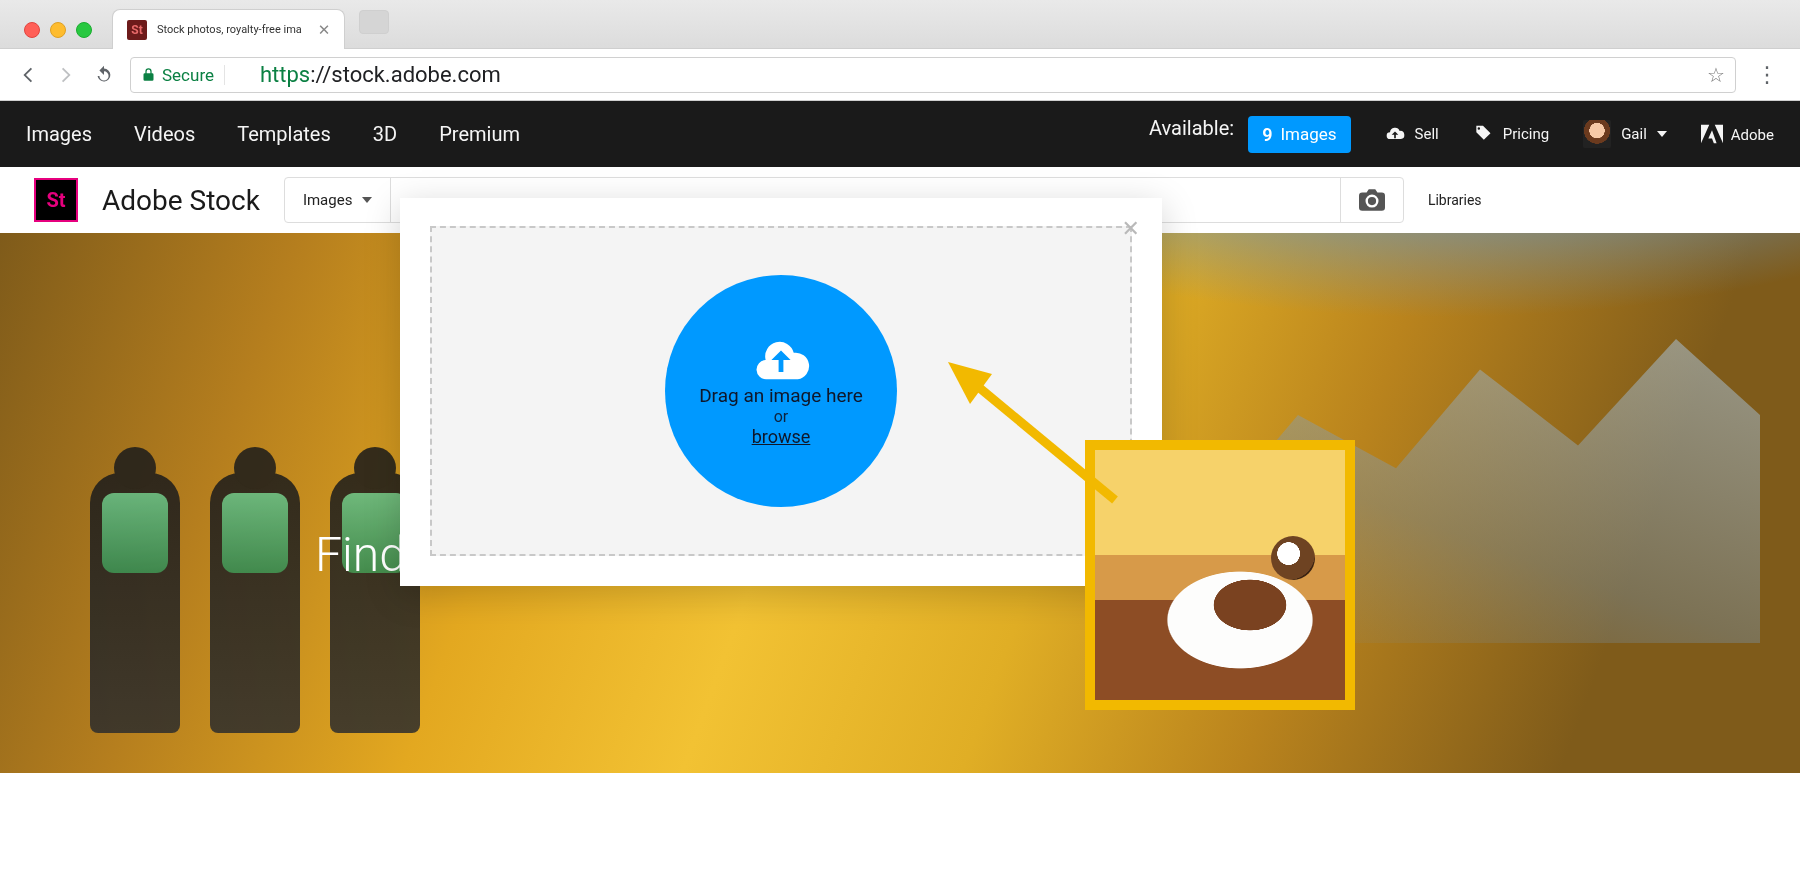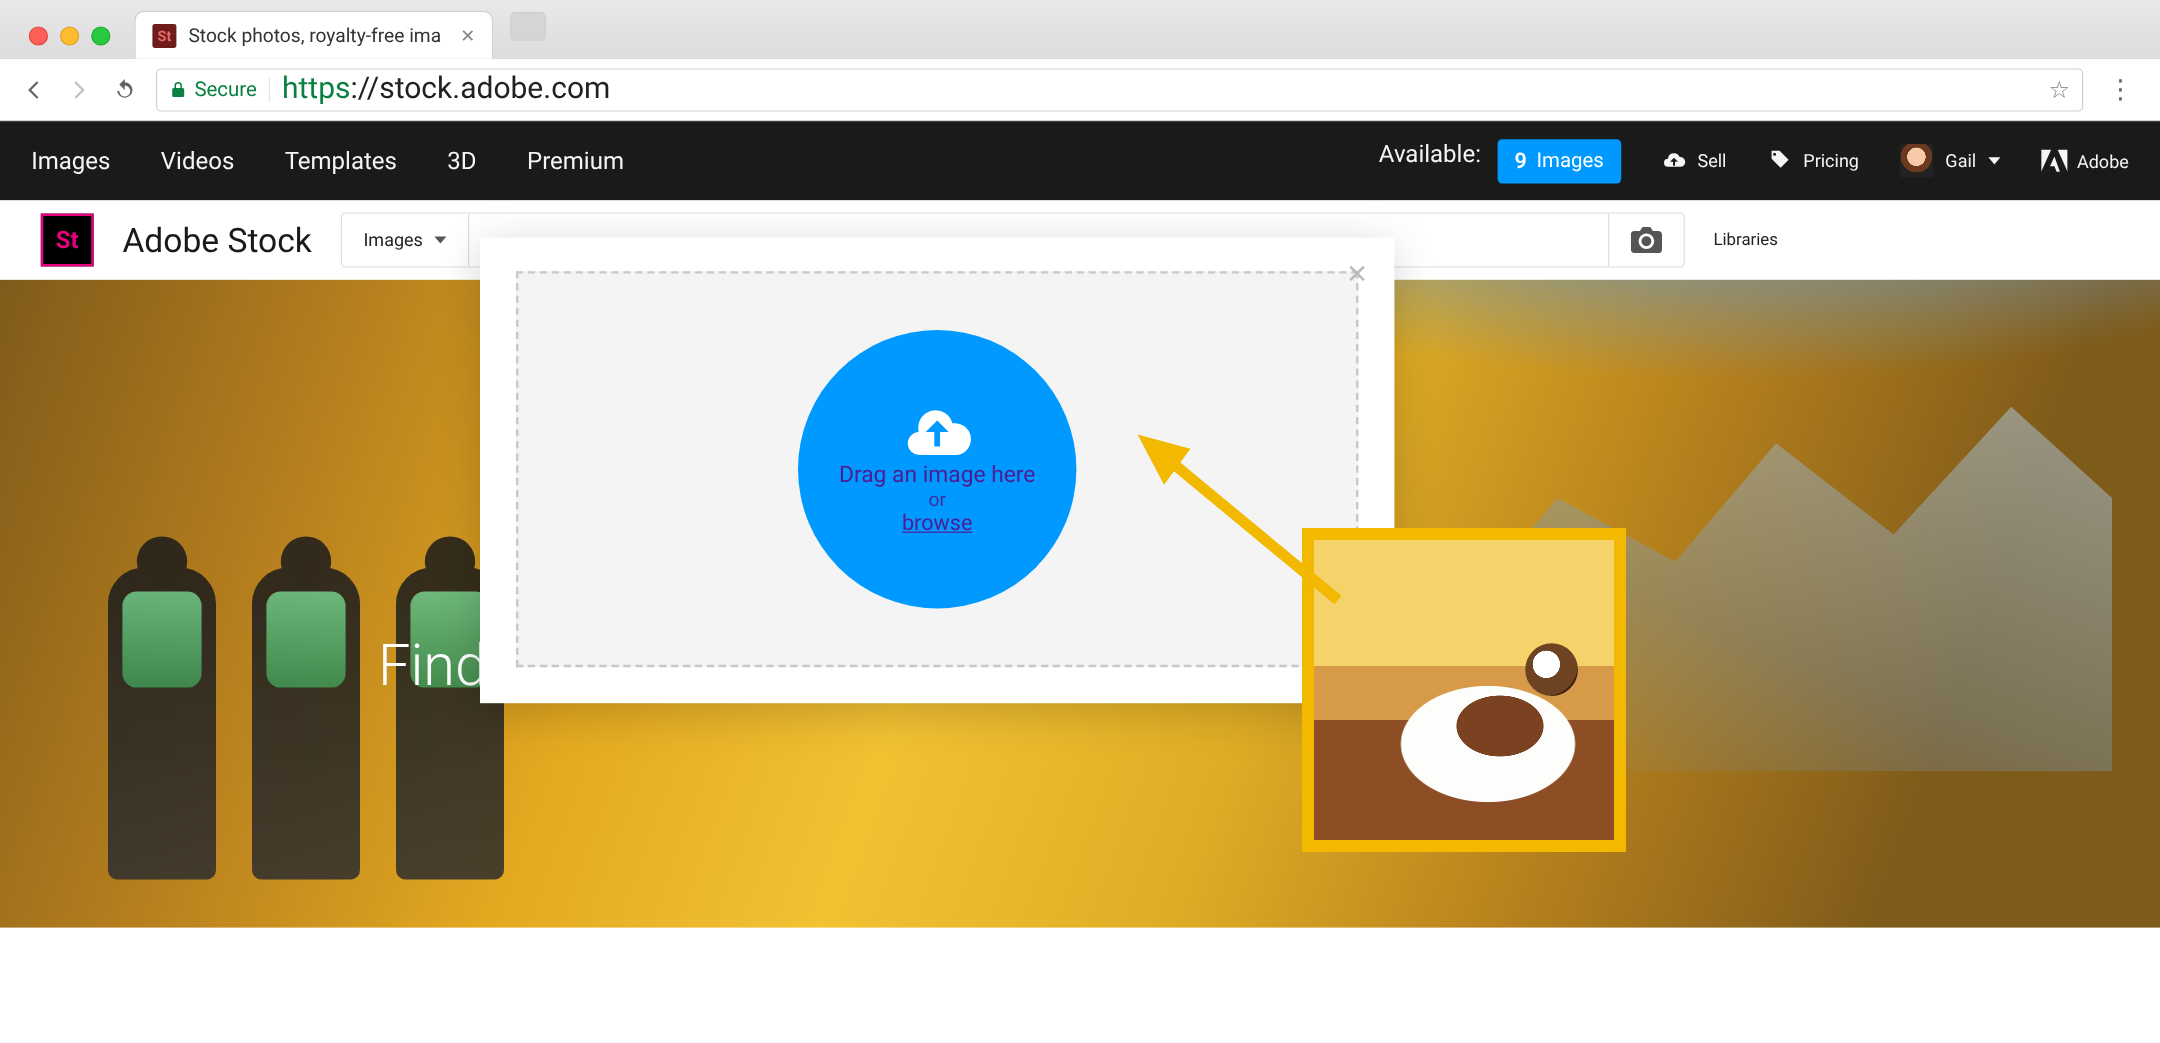"Stock photos, royalty-free ima" .tab .title { font-size: 16px -> 11px }
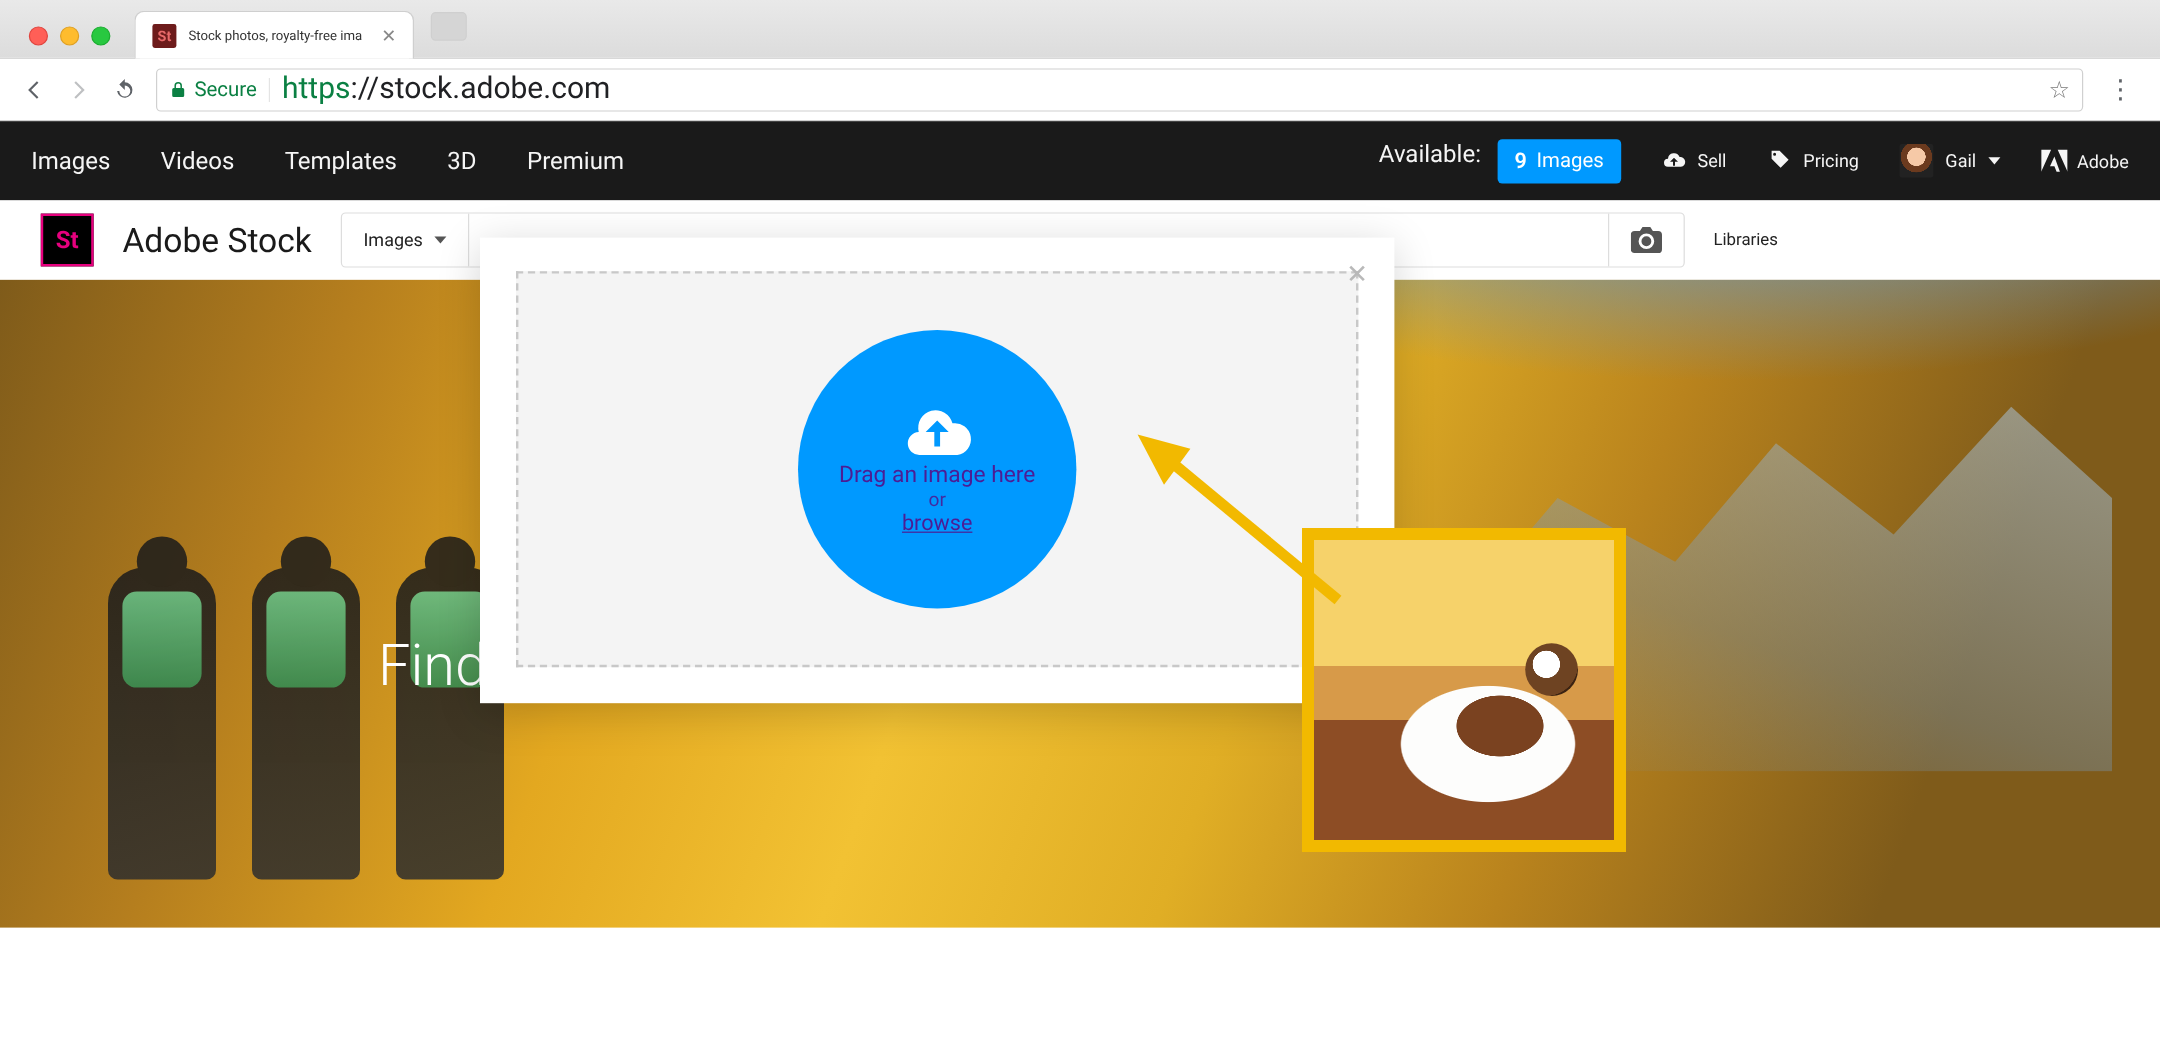"https://stock.adobe.com" .url { font-size: 25px -> 22px; margin-left: none -> 25px }
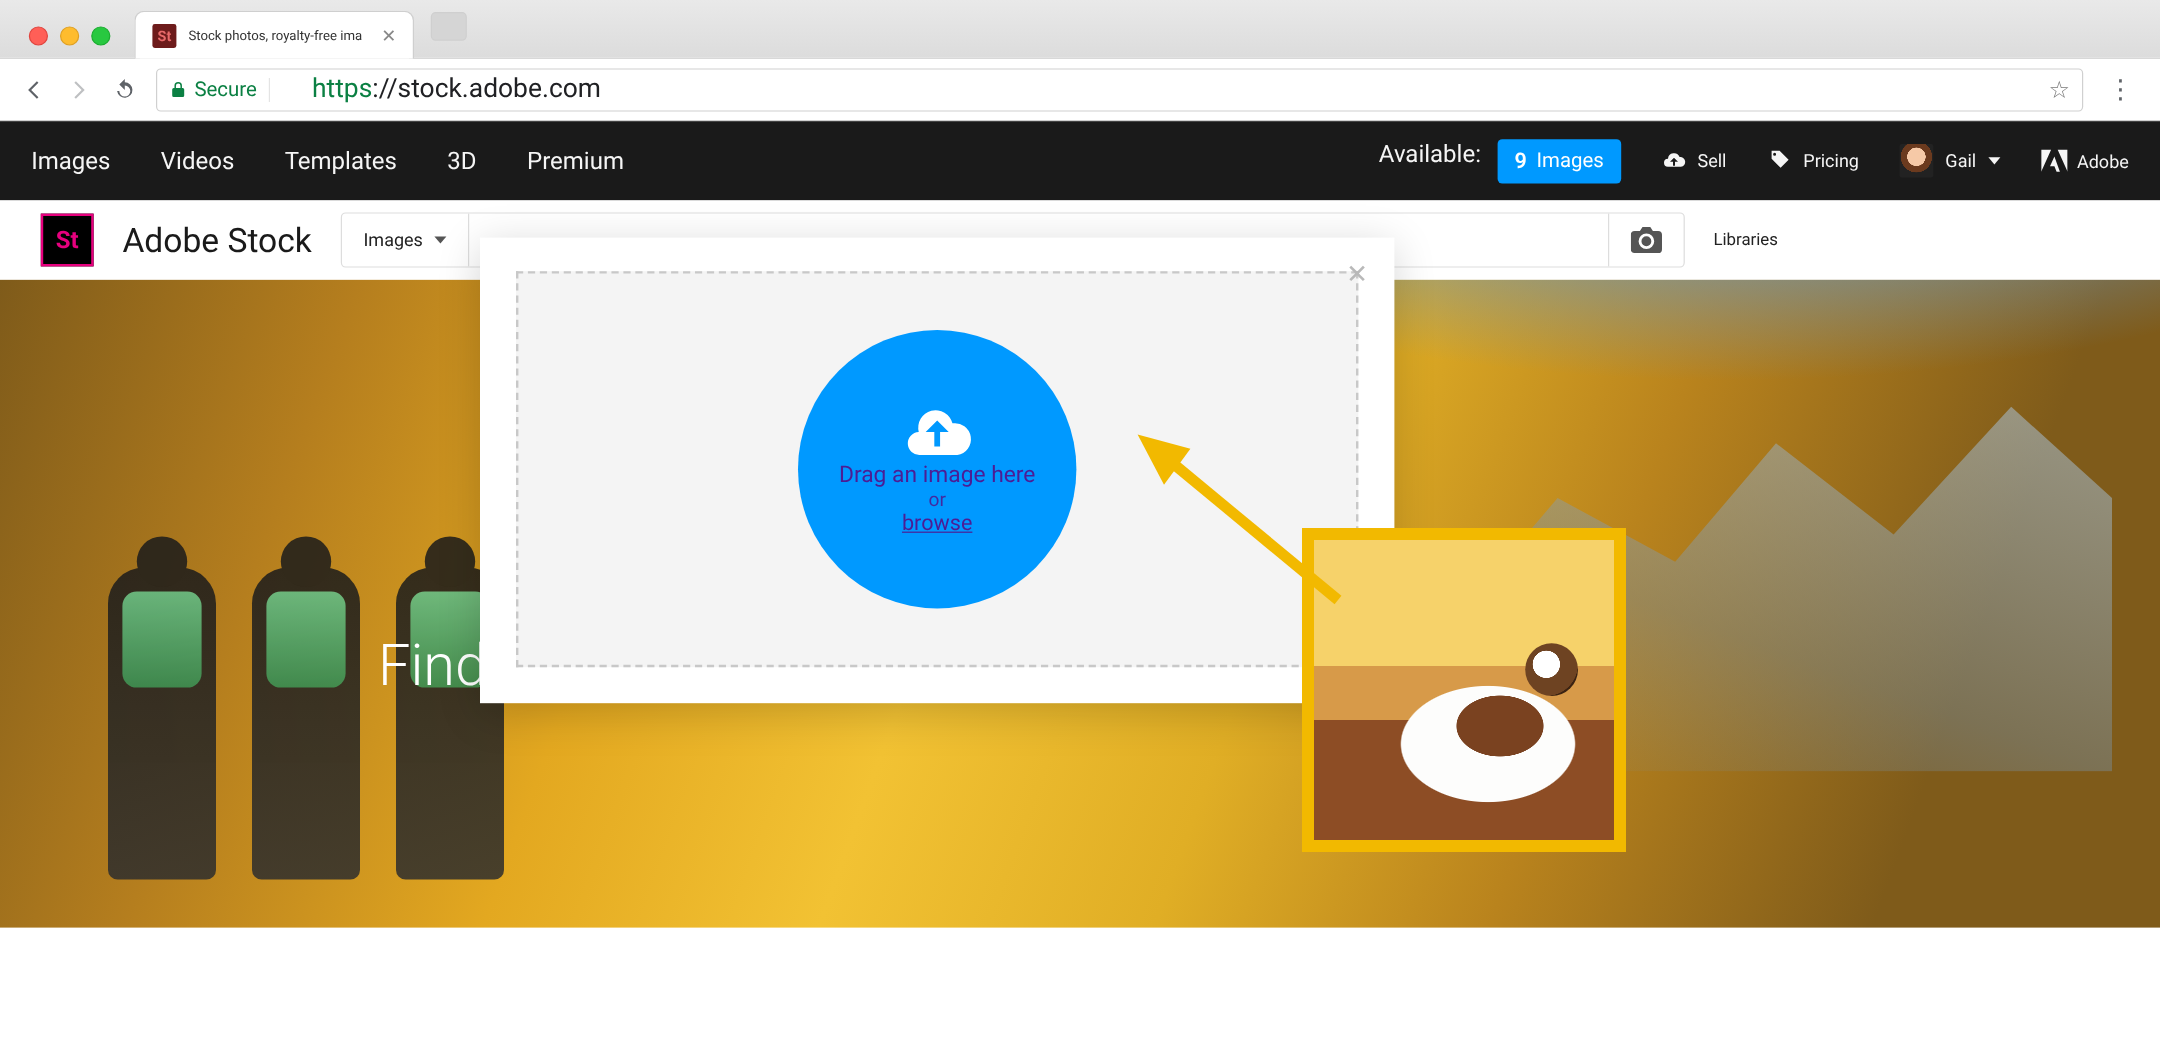"Drag an image here" .dz-circle { color: #4c1d95 -> #0f172a }
